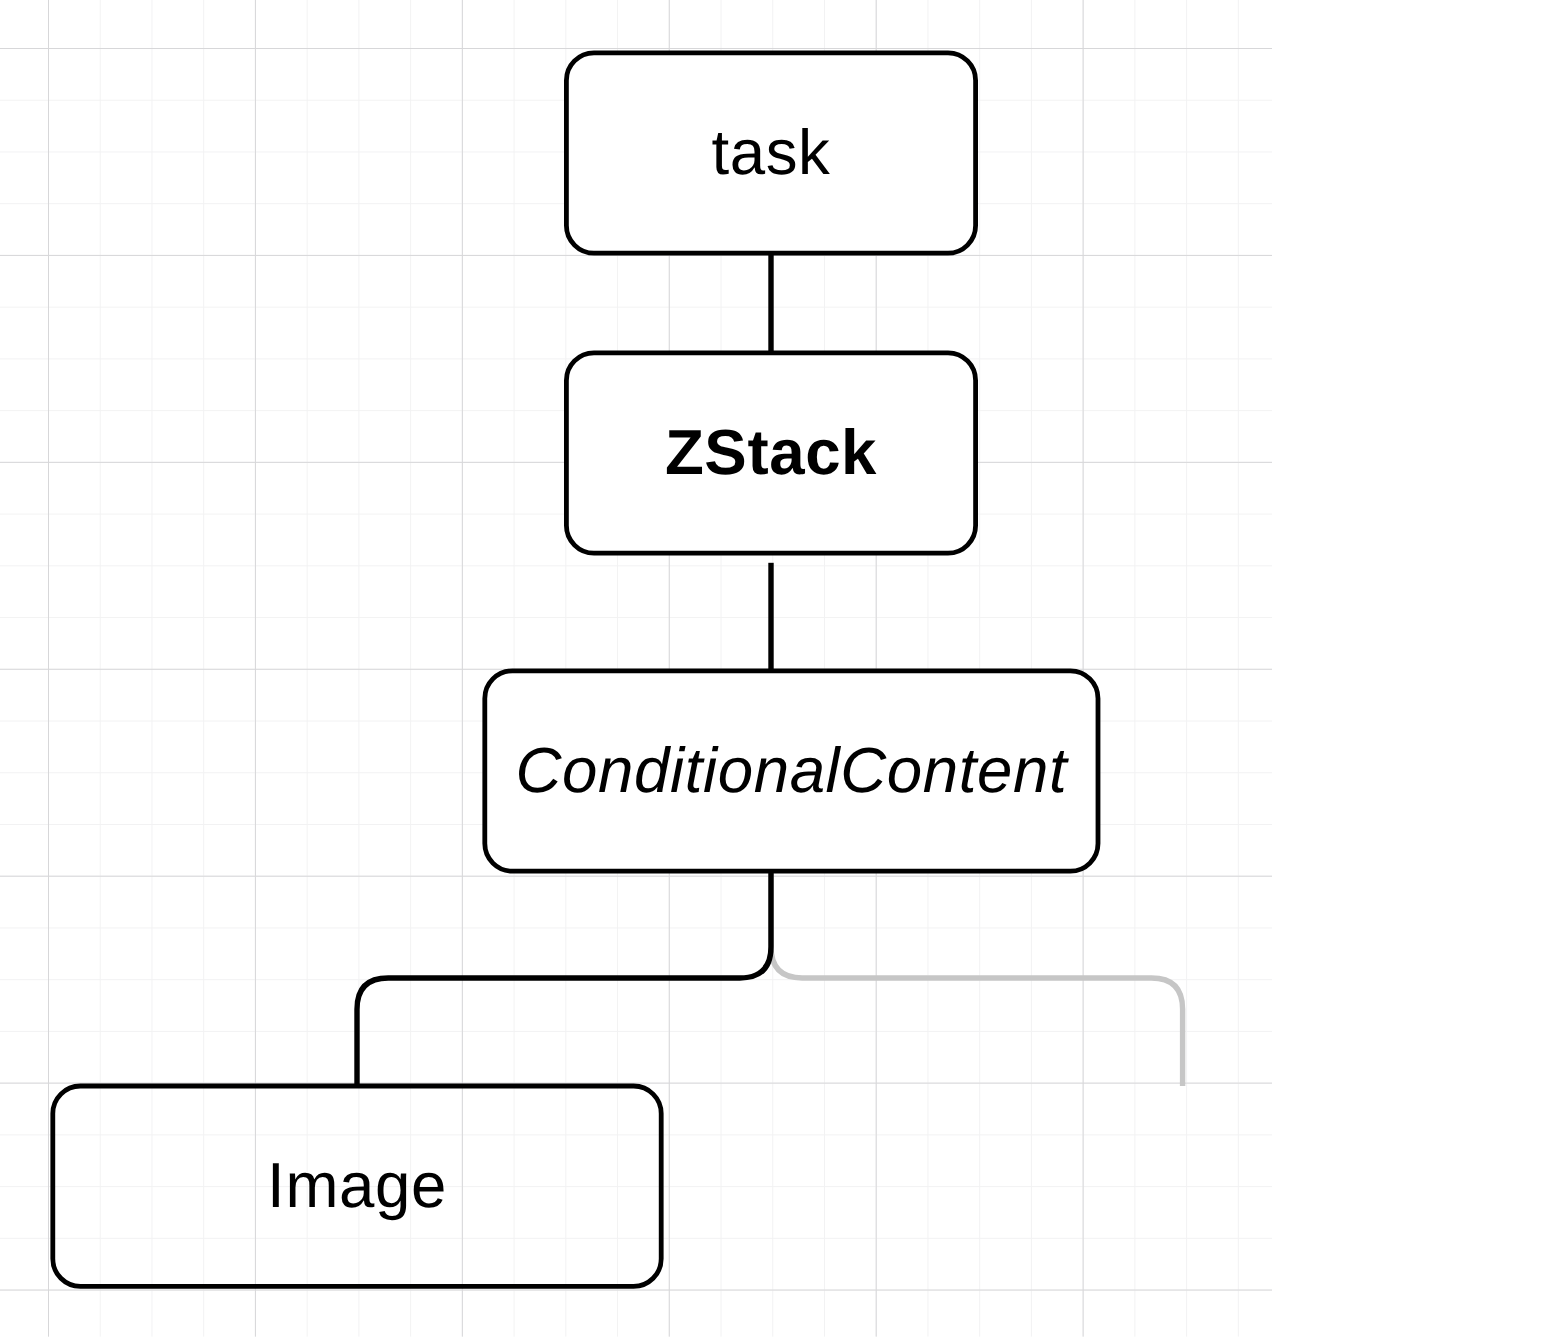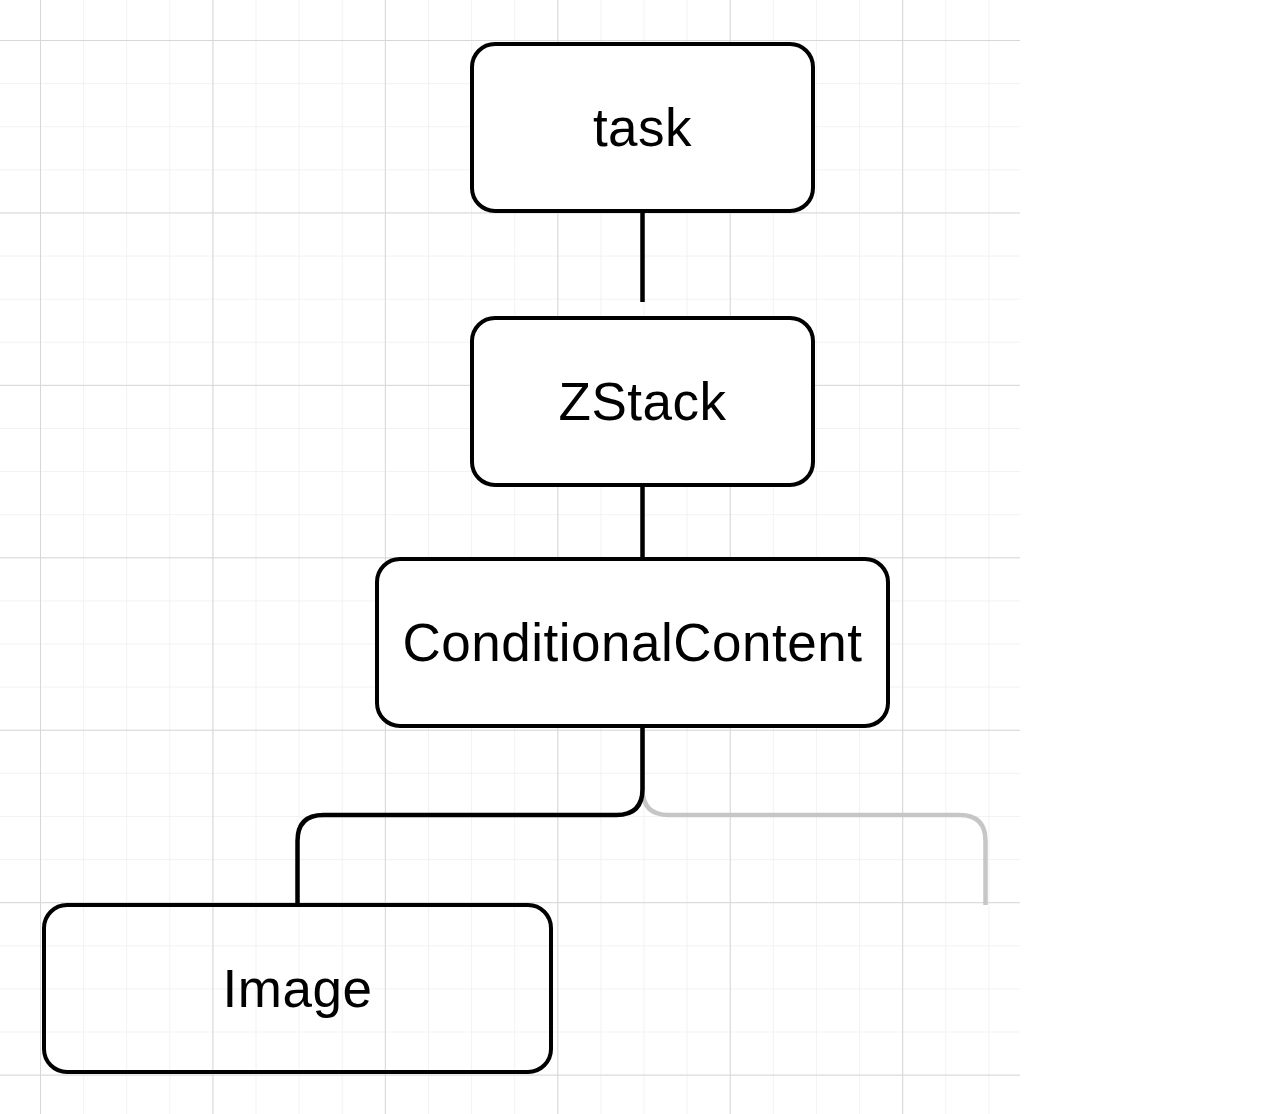"task" .canvas { padding-left: none -> 40px }
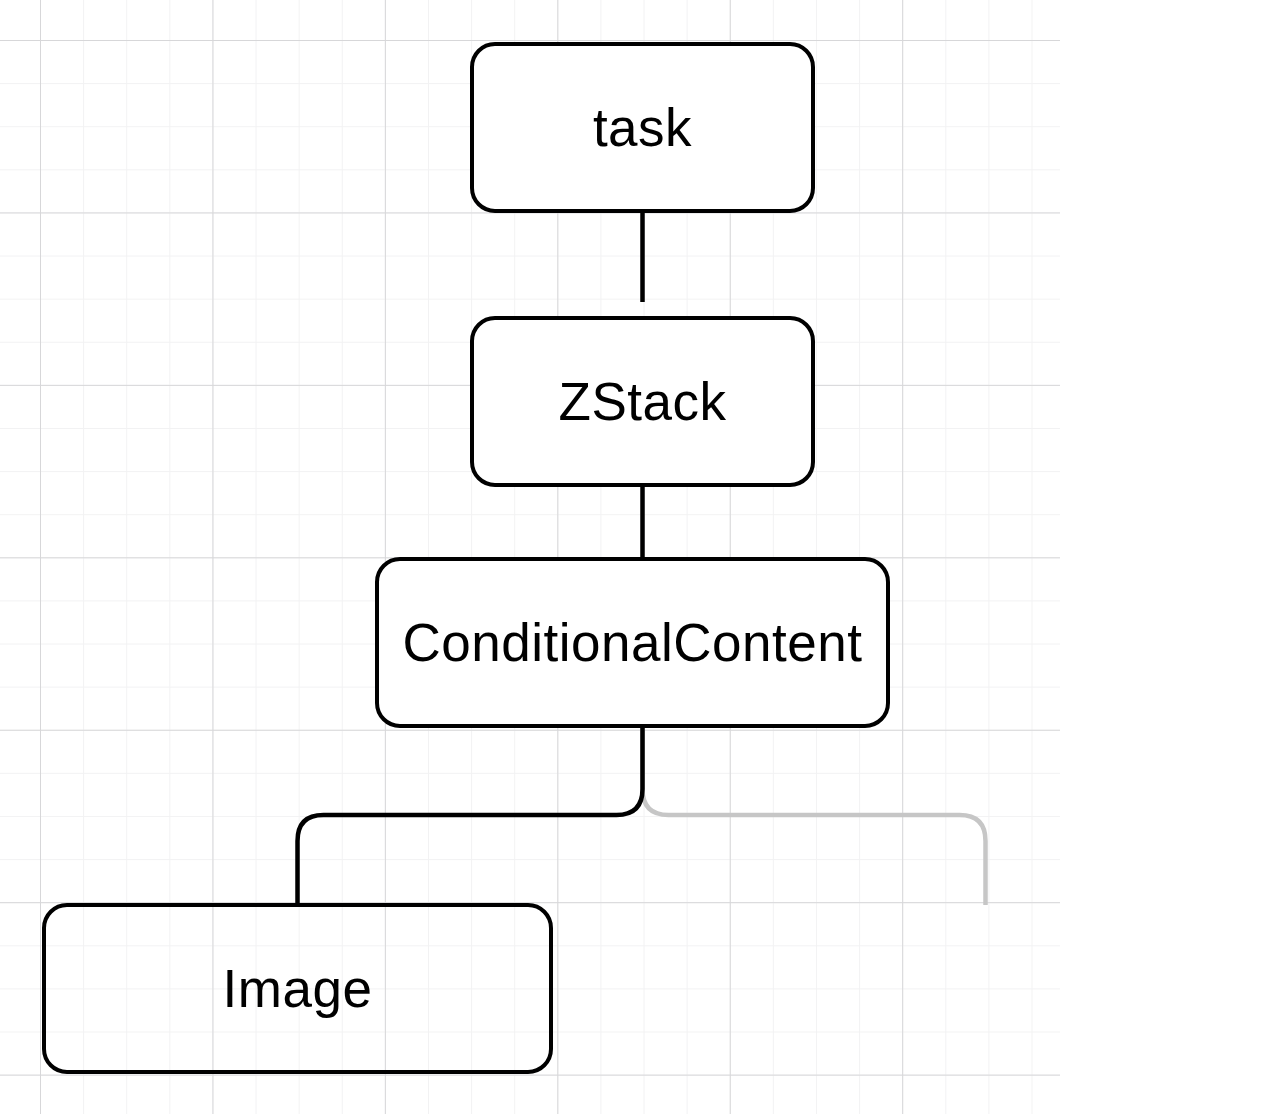"ZStack" .node-zstack { font-weight: none -> bold; top: 316px -> 292px }
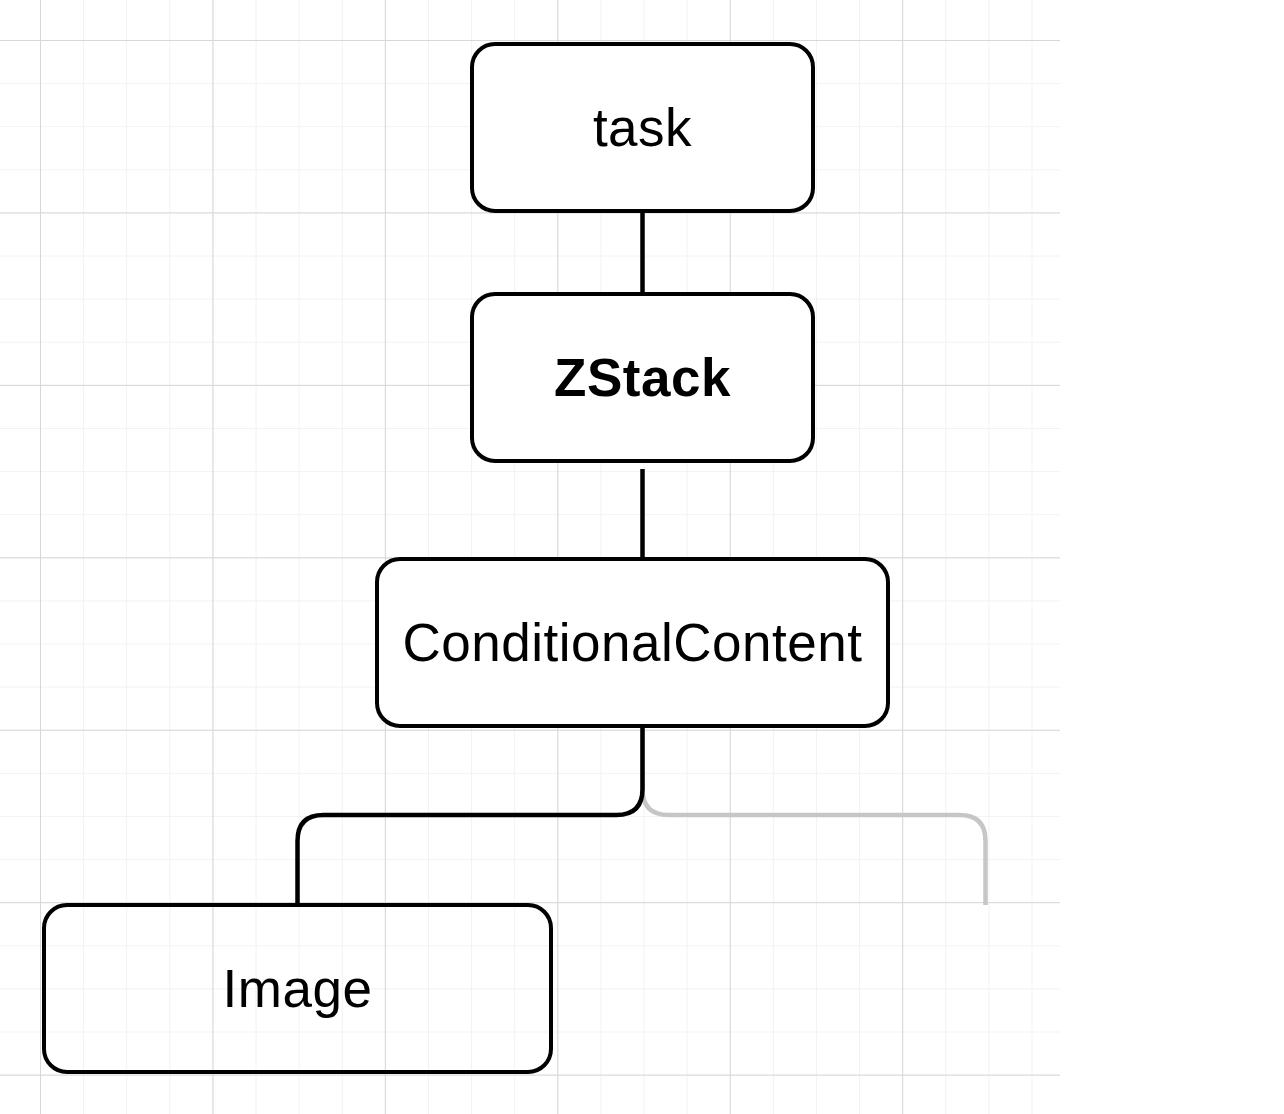"ConditionalContent" .node-conditional-content { font-style: none -> italic; left: 375px -> 402px }
